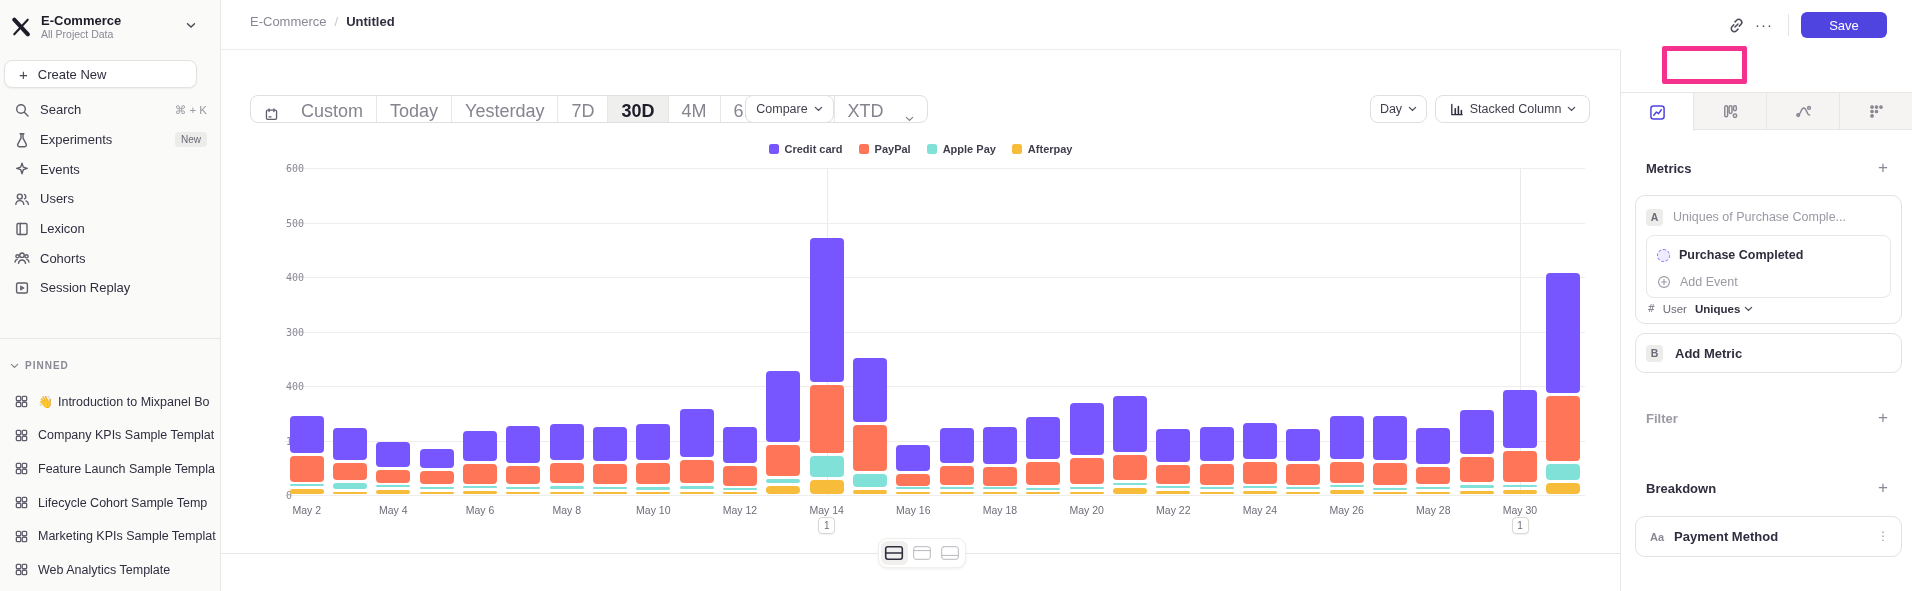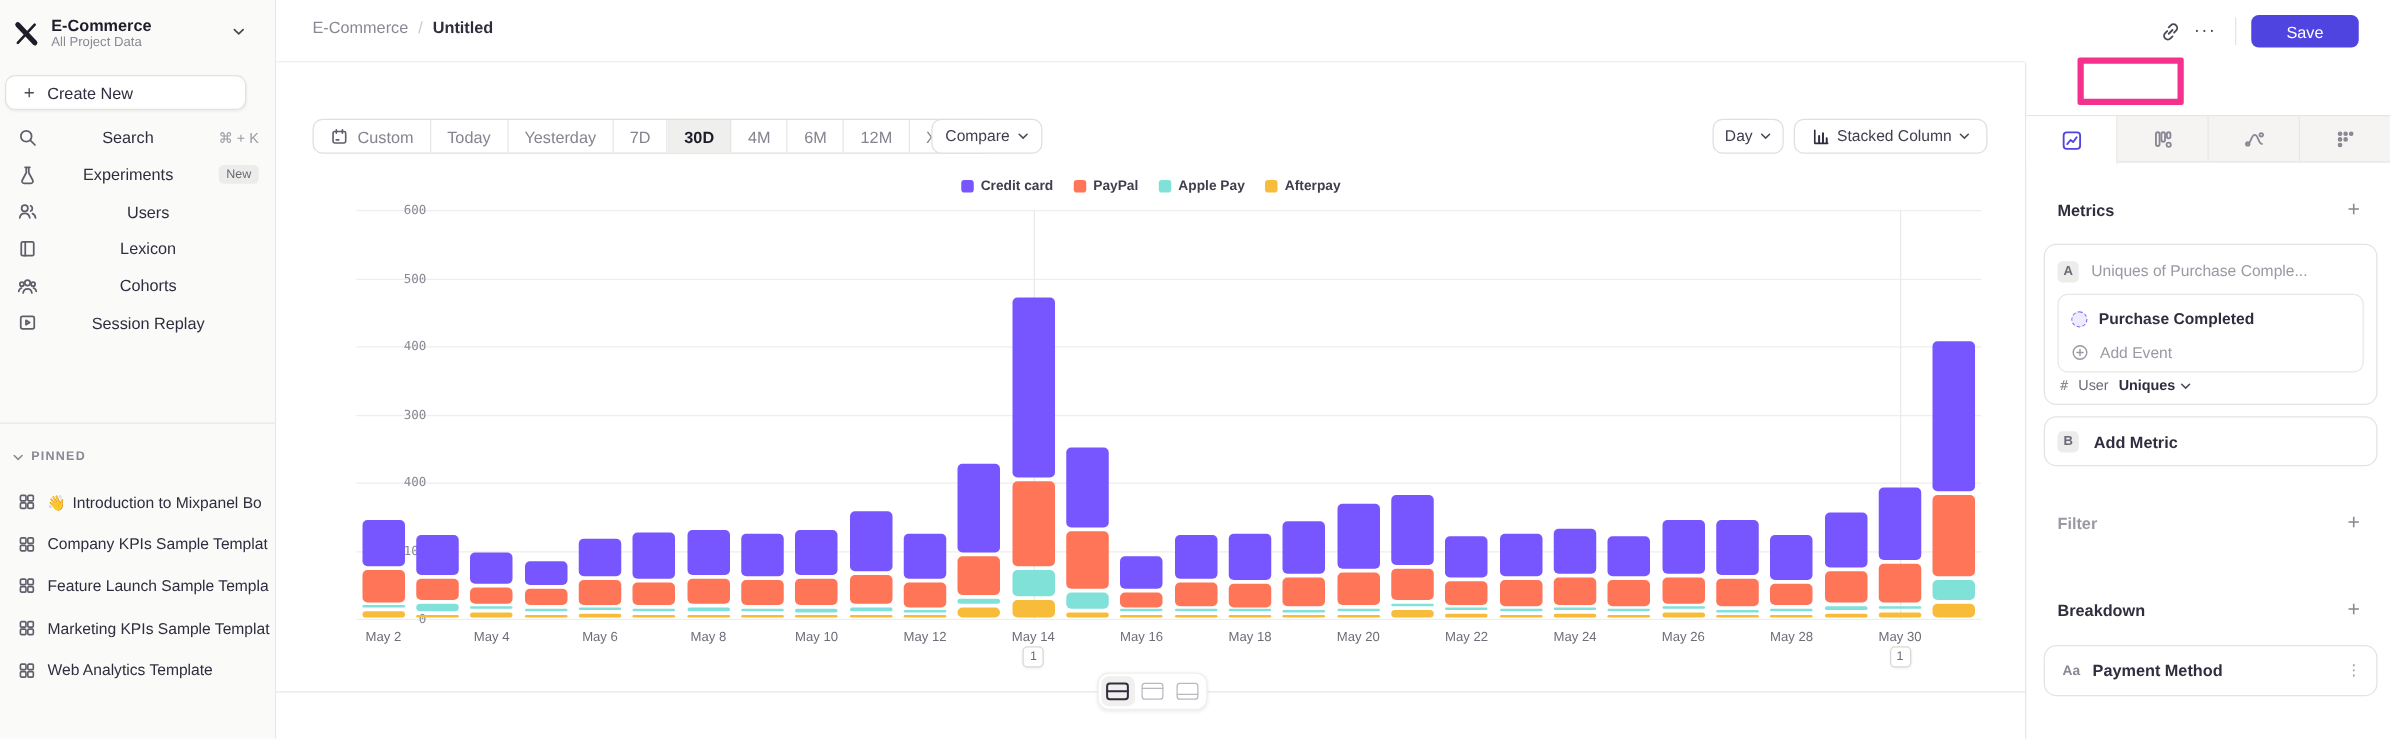"Search" .nav-item .lbl { margin-left: 0 -> 10px; text-align: center -> none }
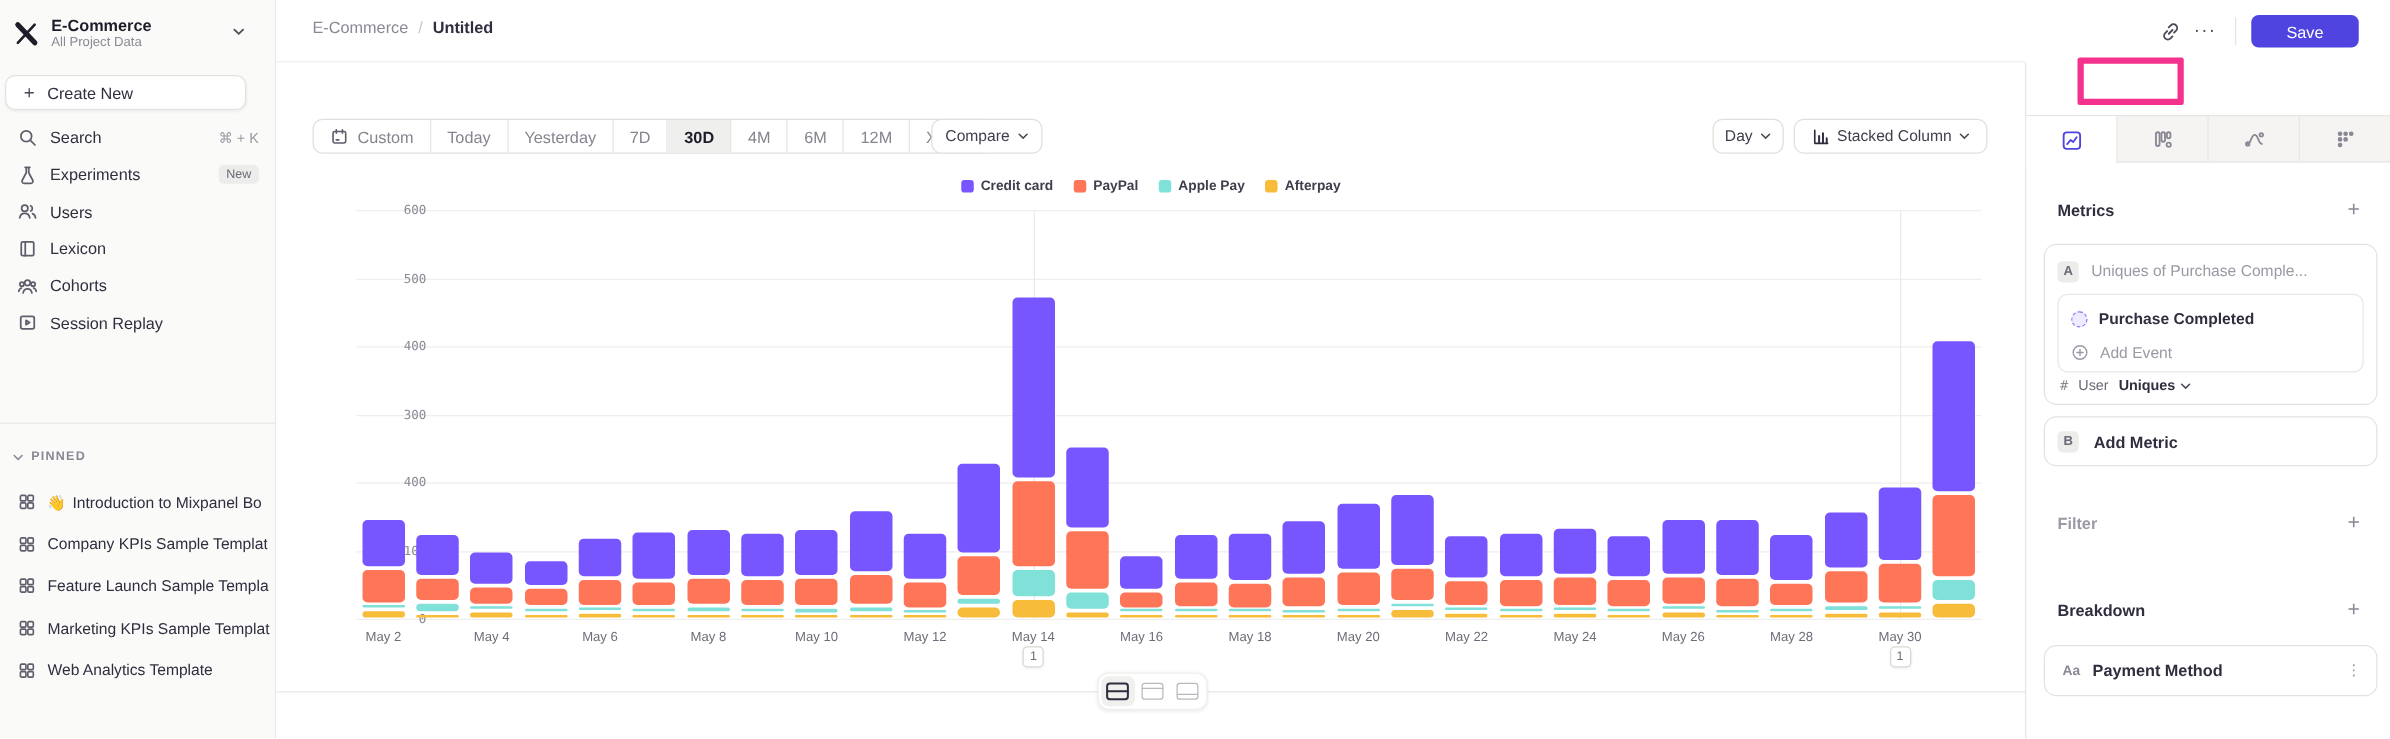"Custom" .seg-item { align-items: center -> flex-end; font-size: 13px -> 18px; gap: none -> 15px }
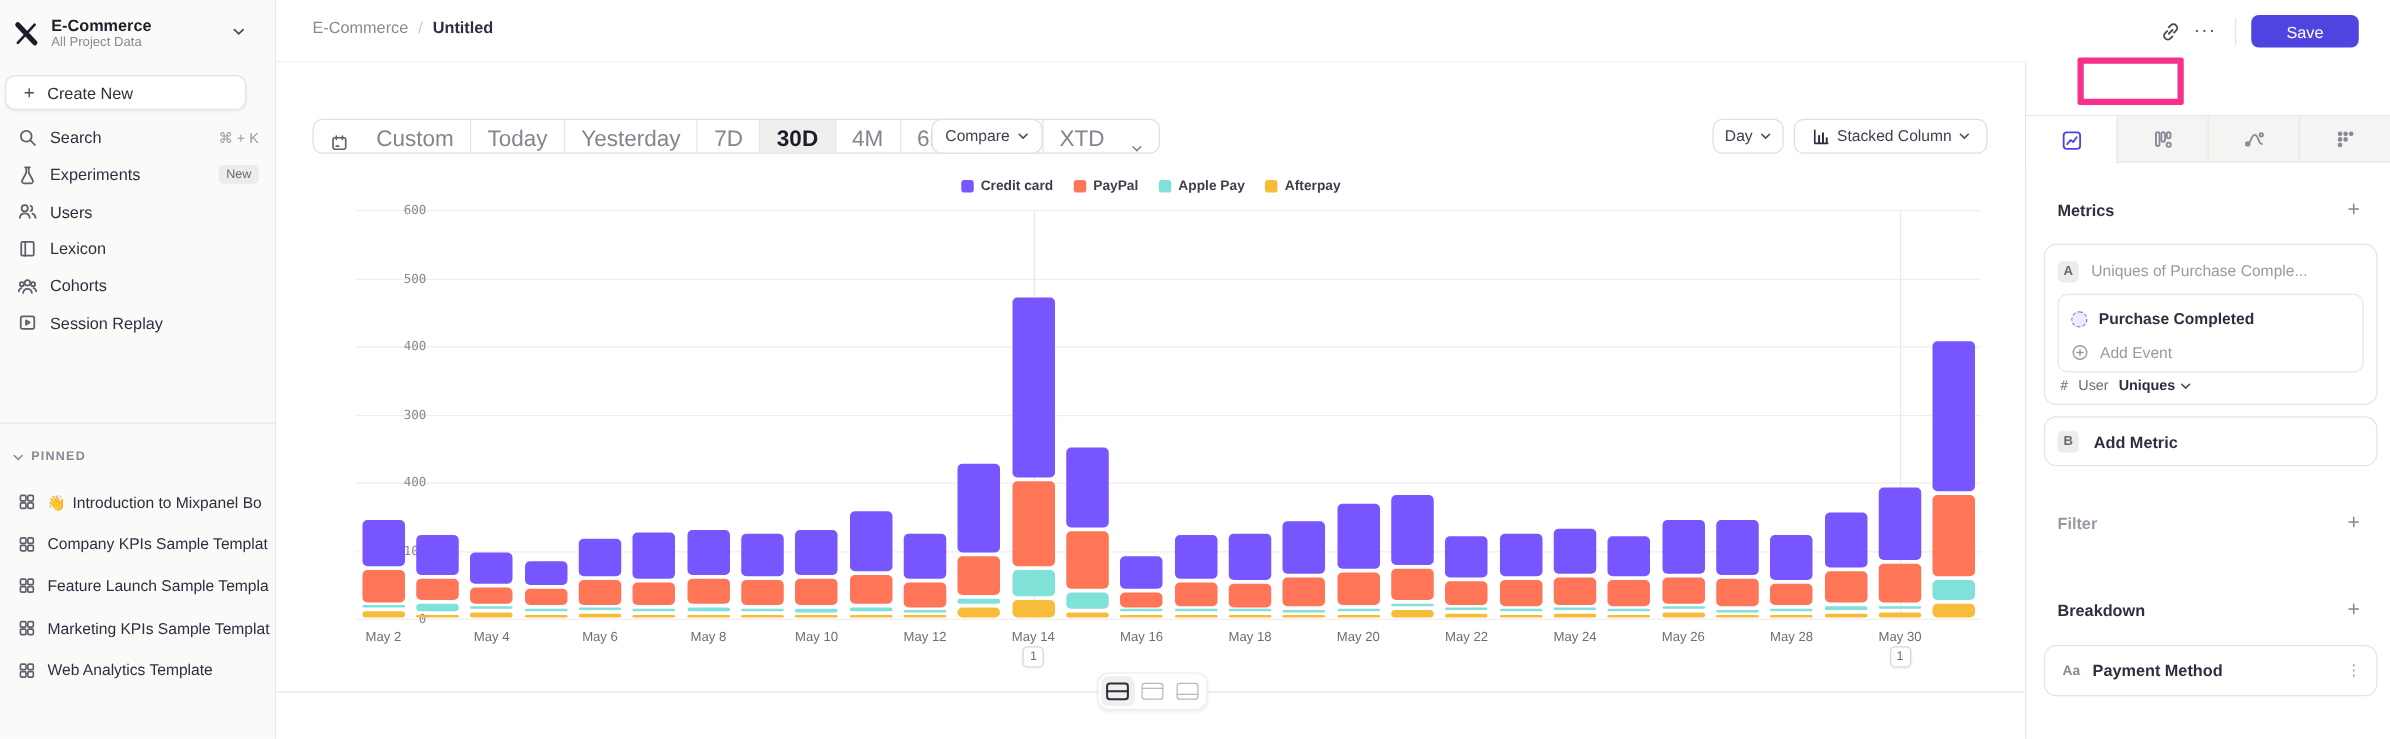"Events" div.nav-item { html: none -> <div> <svg> <path></path> </svg> <span>Events</span> </div> }
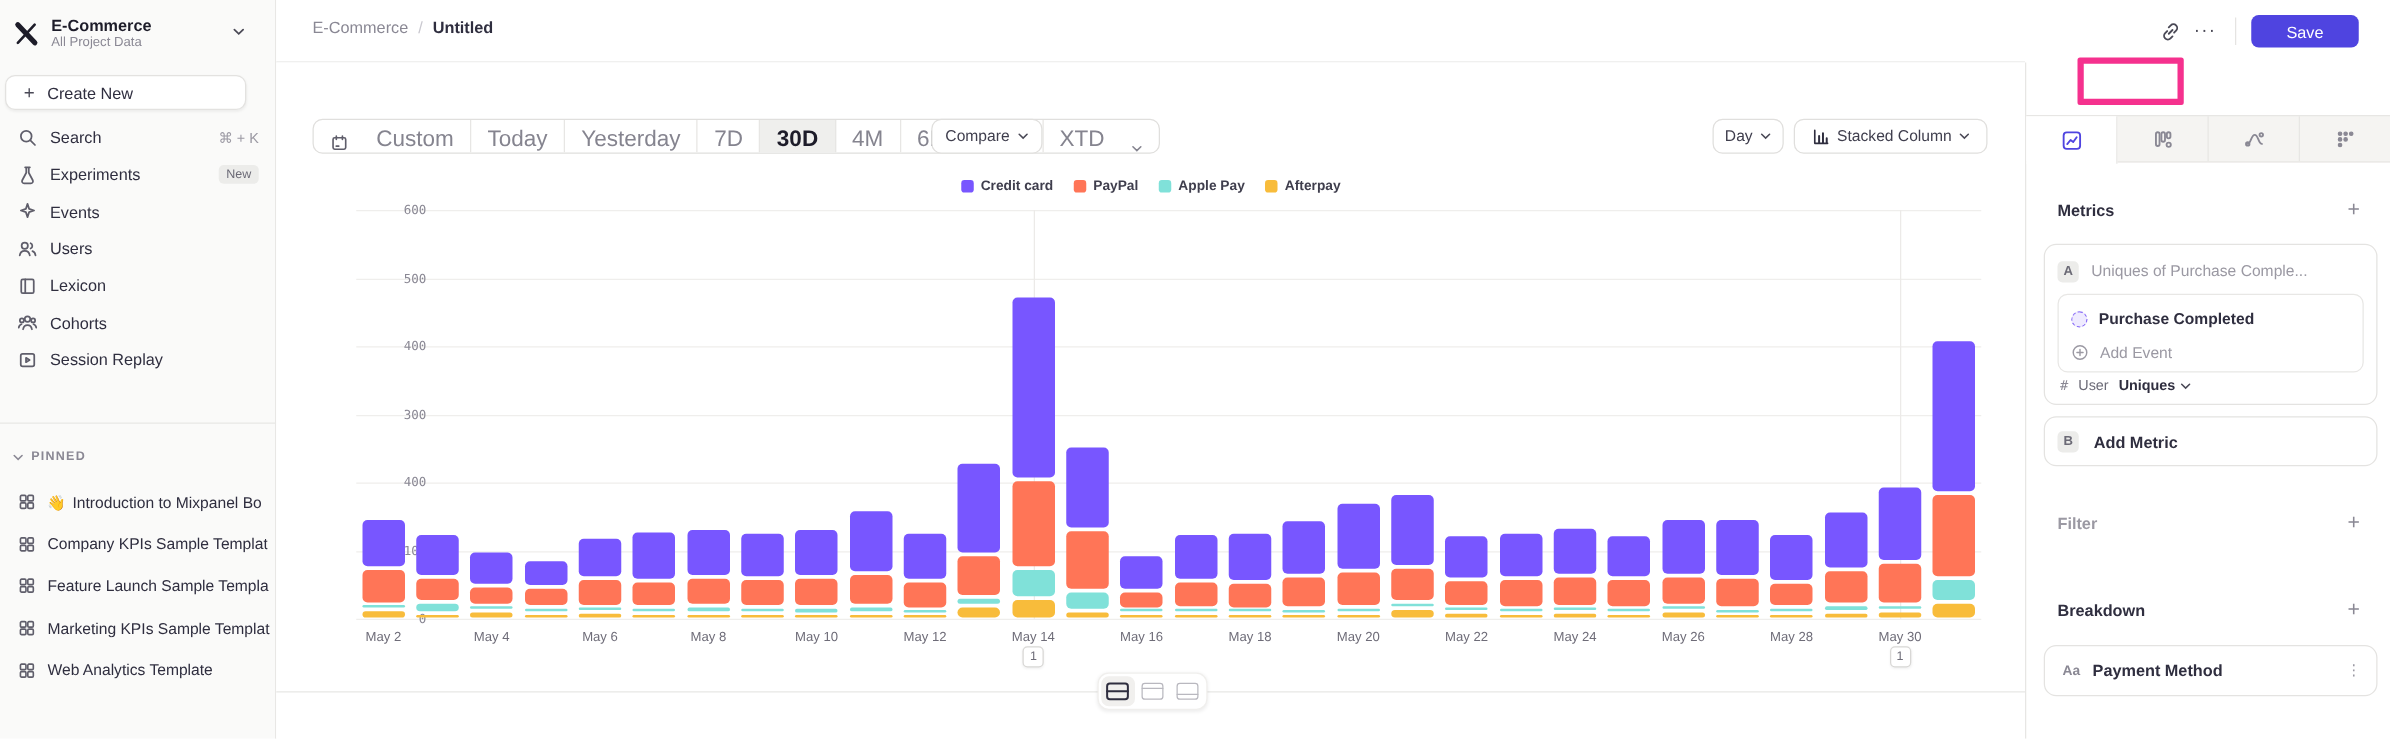"600" .ylab { text-align: right -> none }
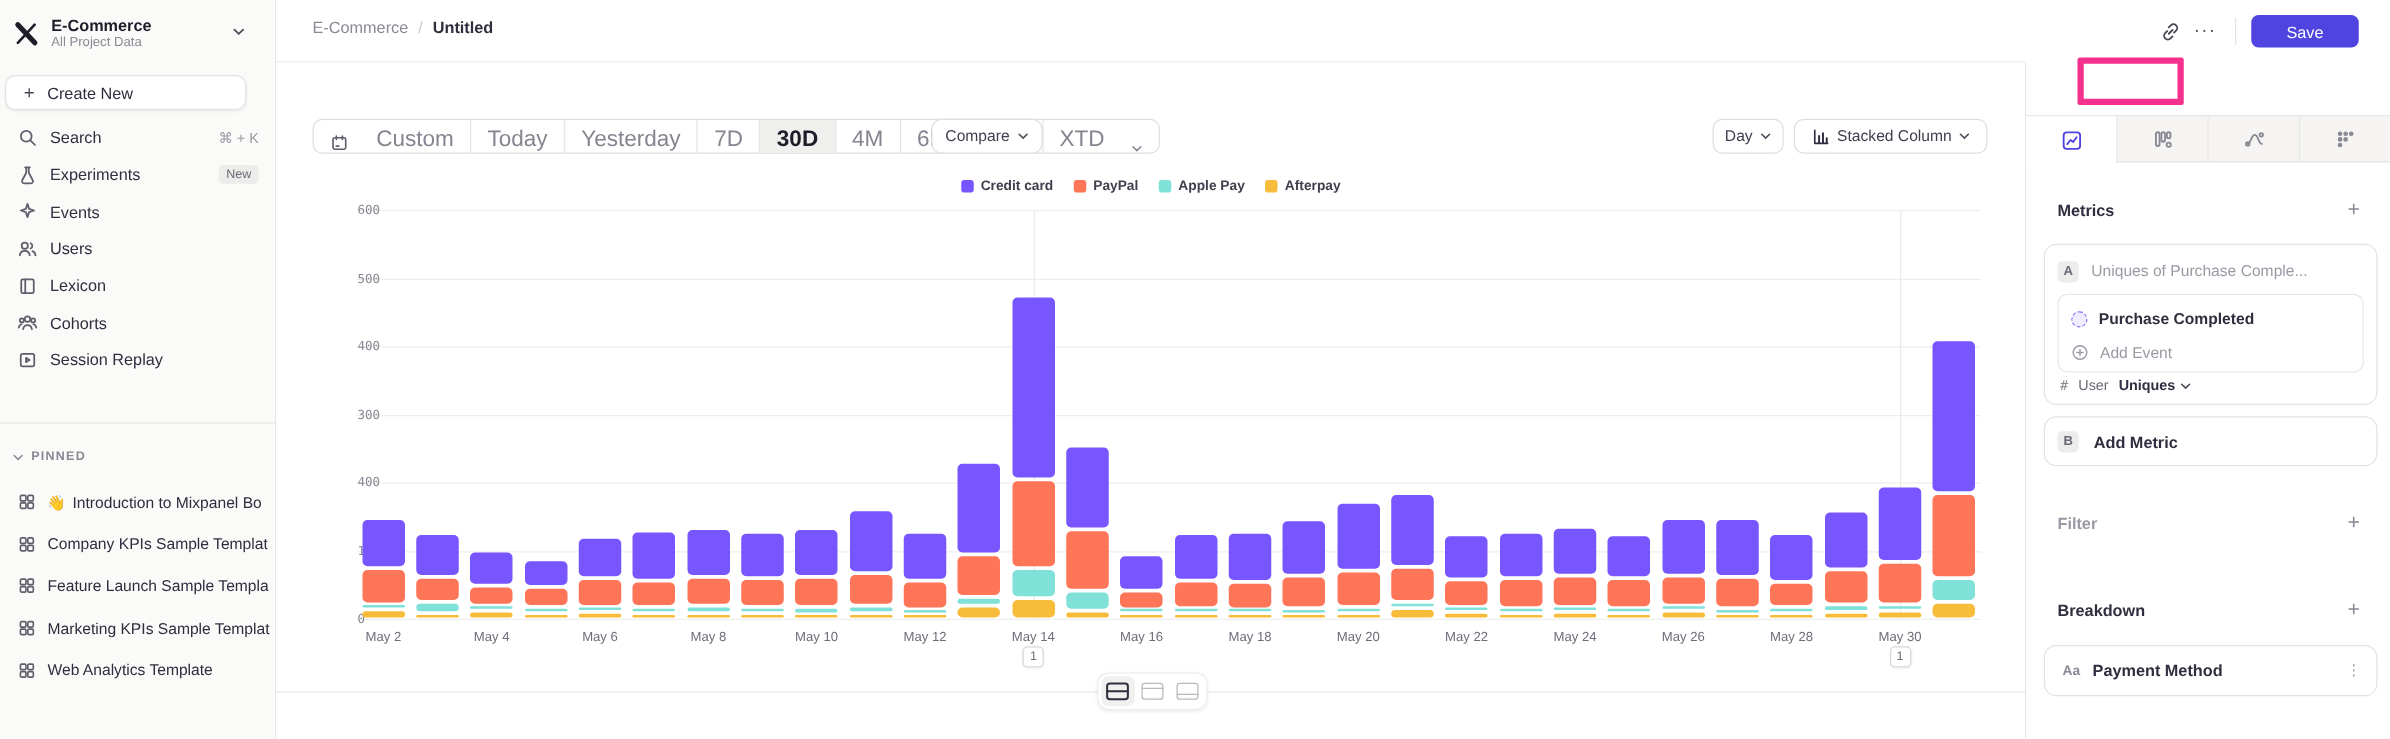"Lifecycle Cohort Sample Temp" div.pin-item { html: none -> <div> <svg> <rect></rect> <rect></rect> <rect></rect> <rect></rect> </svg> <span>Lifecycle Cohort Sample Temp</span> </div> }
